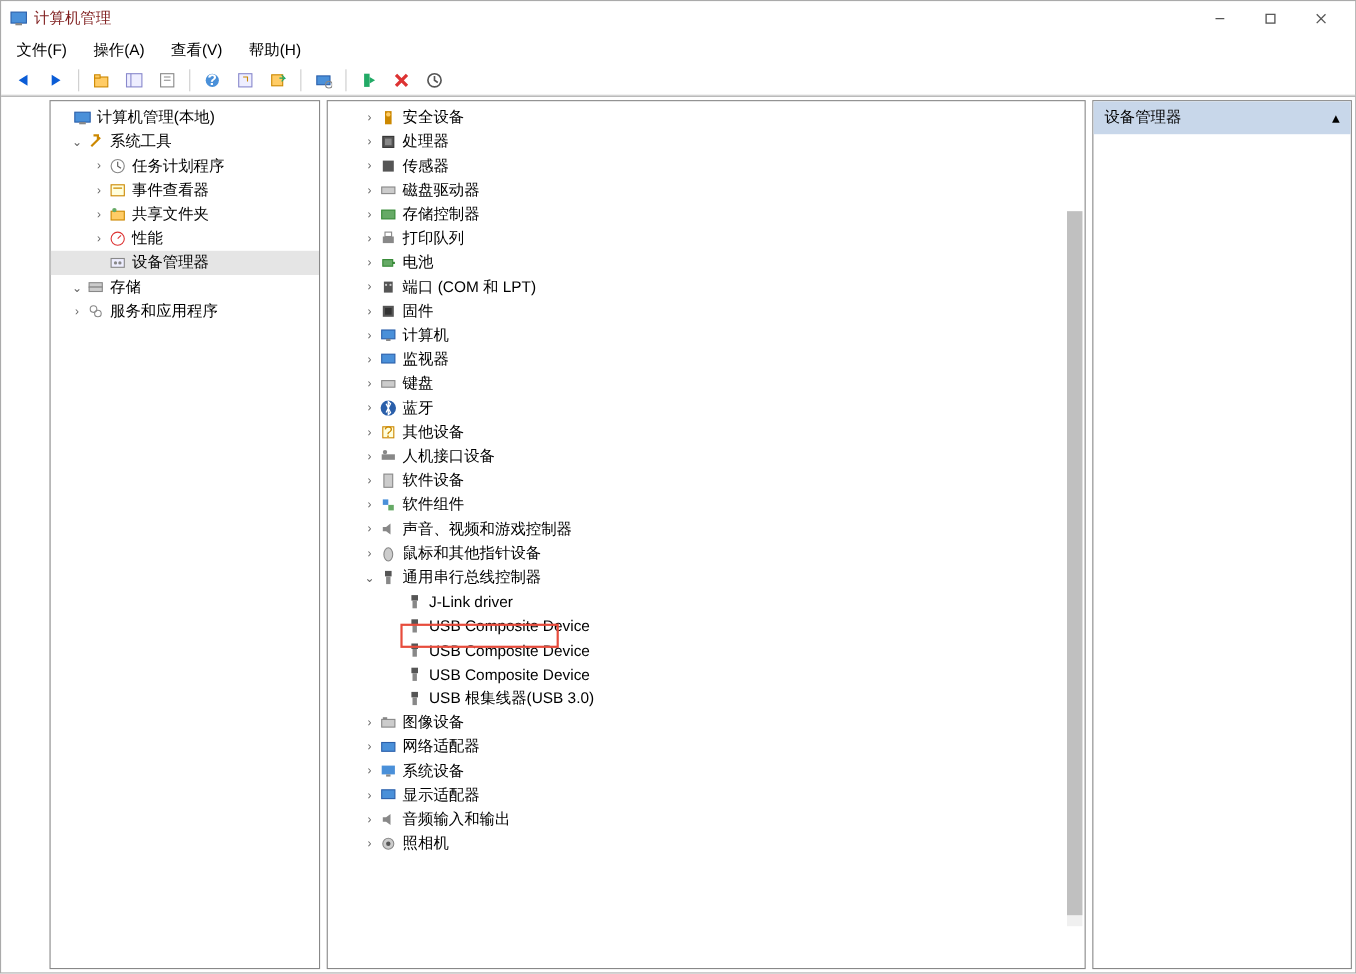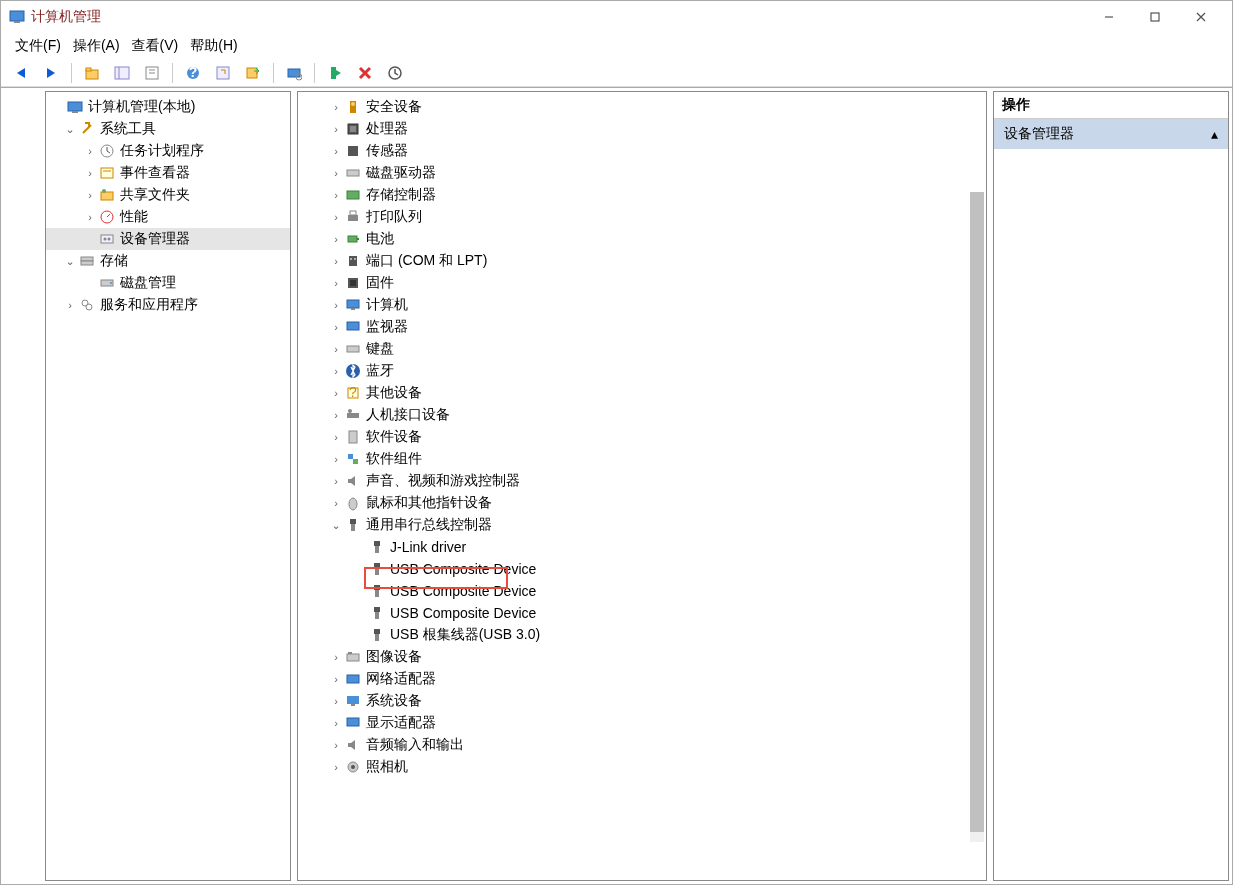"文件(F)" .menubar { gap: none -> 12px }
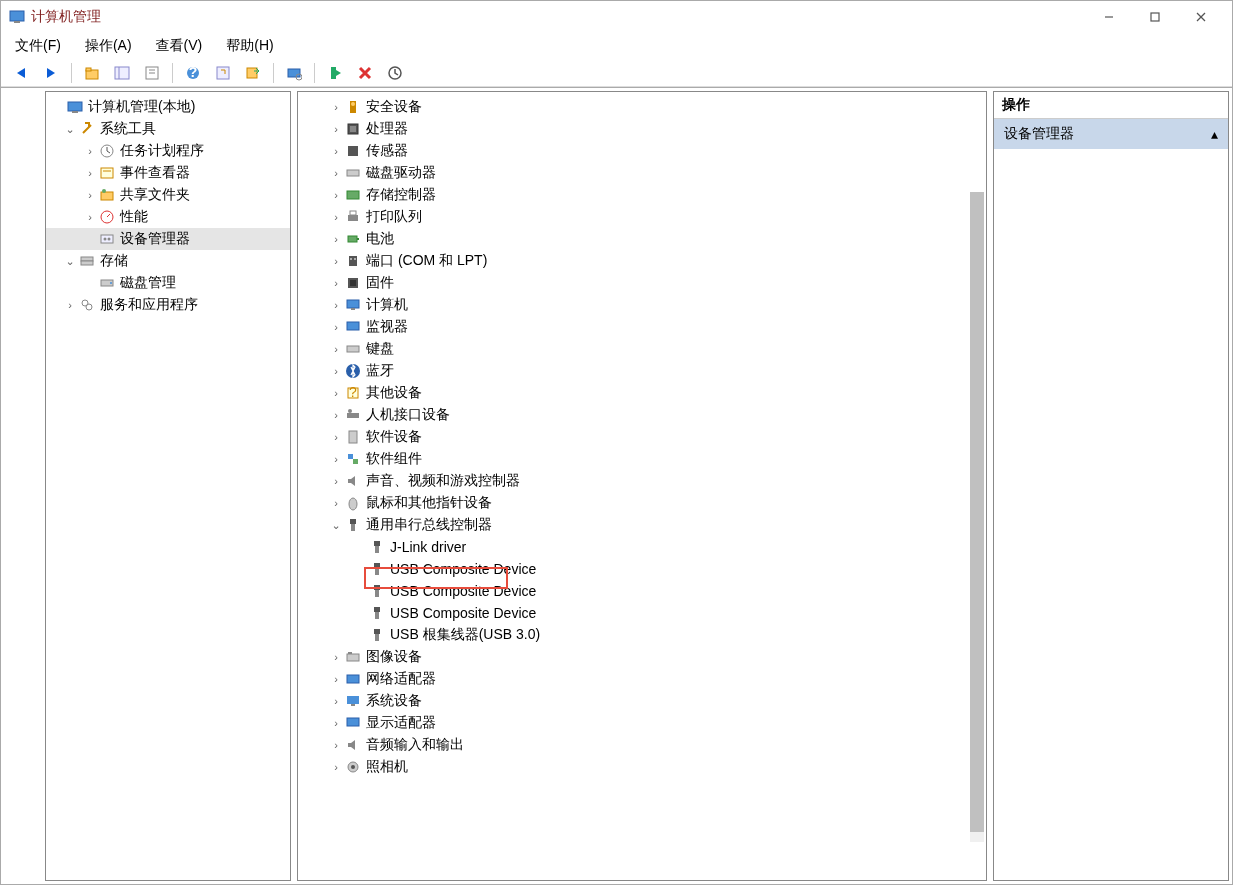"操作" div.right-header { html: <div>操作</div> -> none }
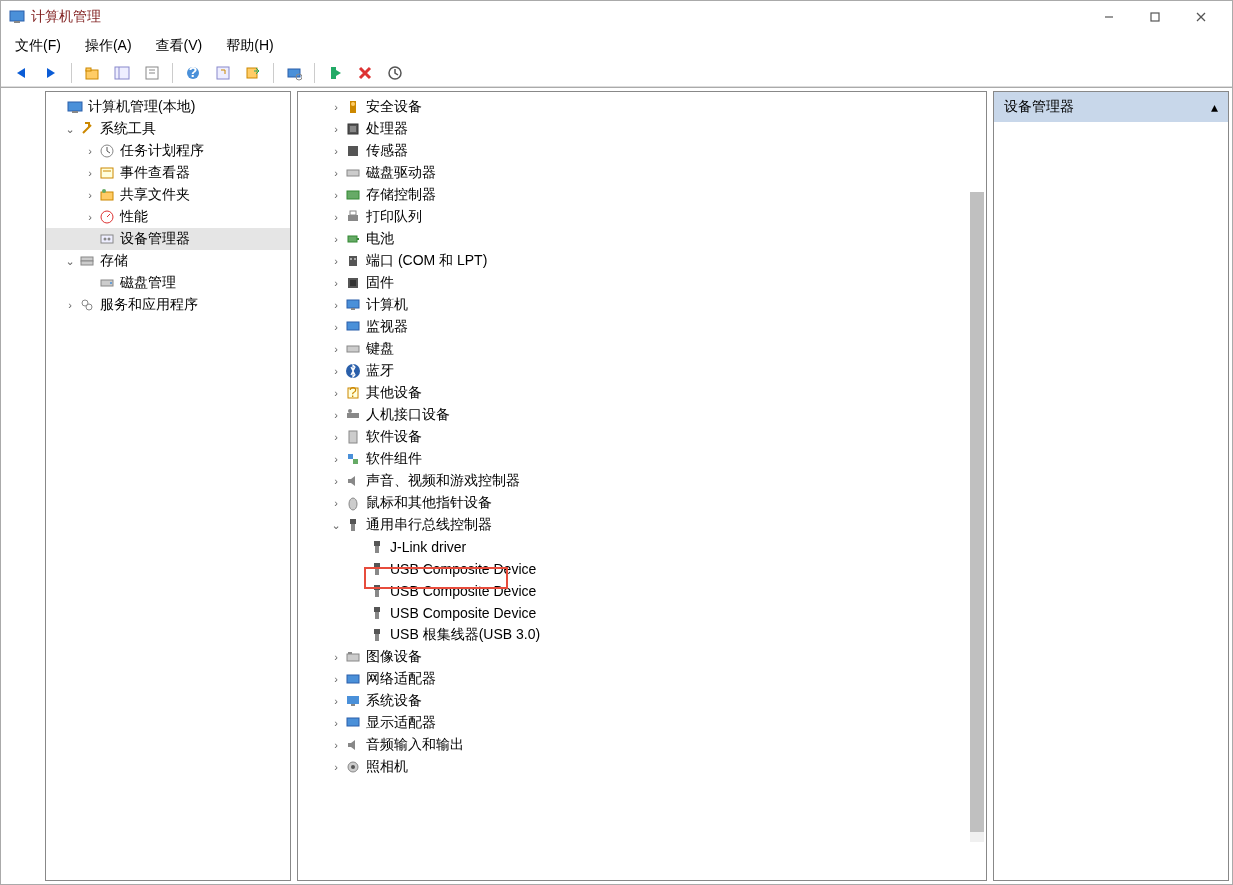"磁盘管理" div.tnode { html: <div> <span> <svg> <rect></rect> <circle></circle> </svg> </span> <span>磁盘管理</span> </div> -> none }
